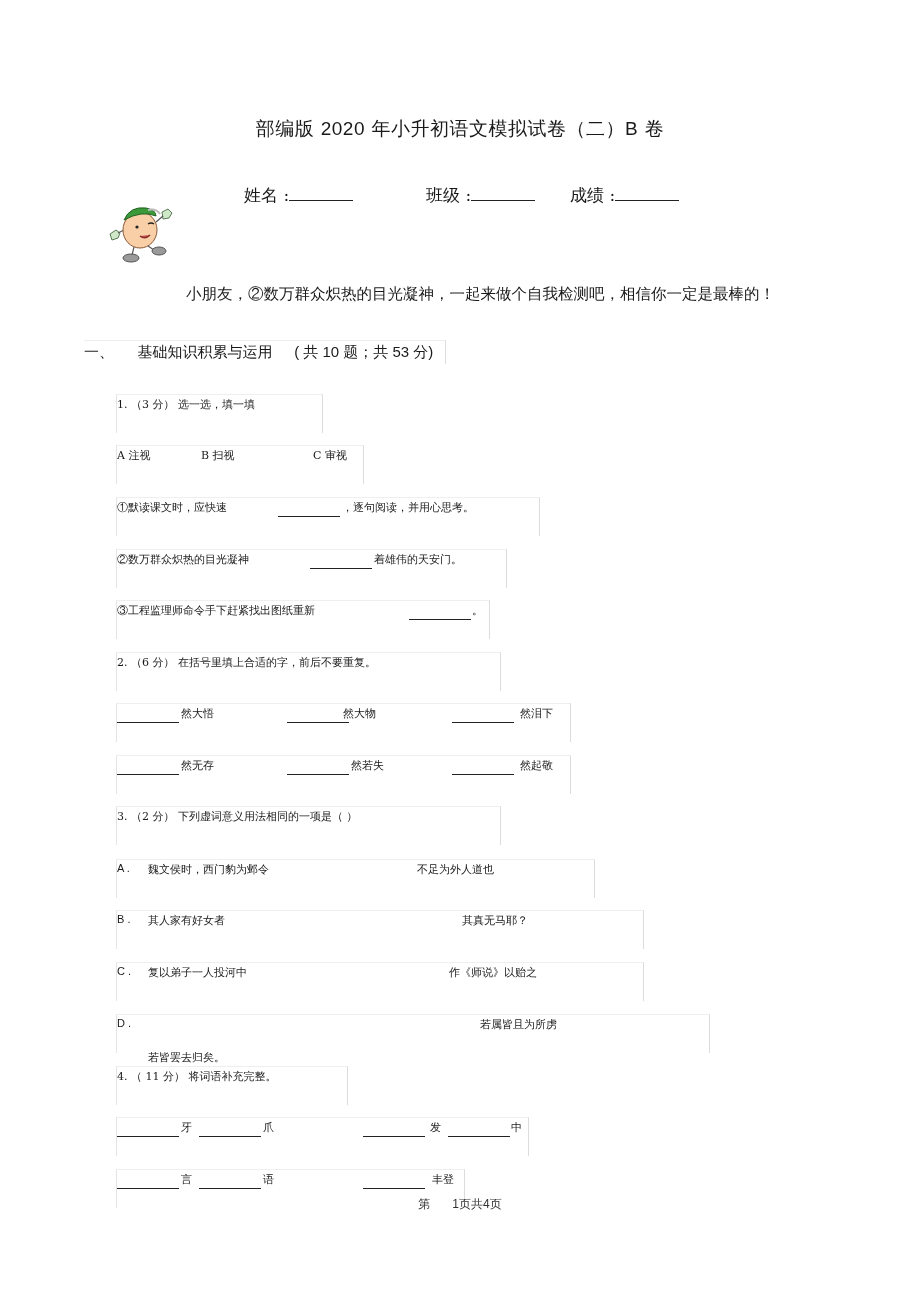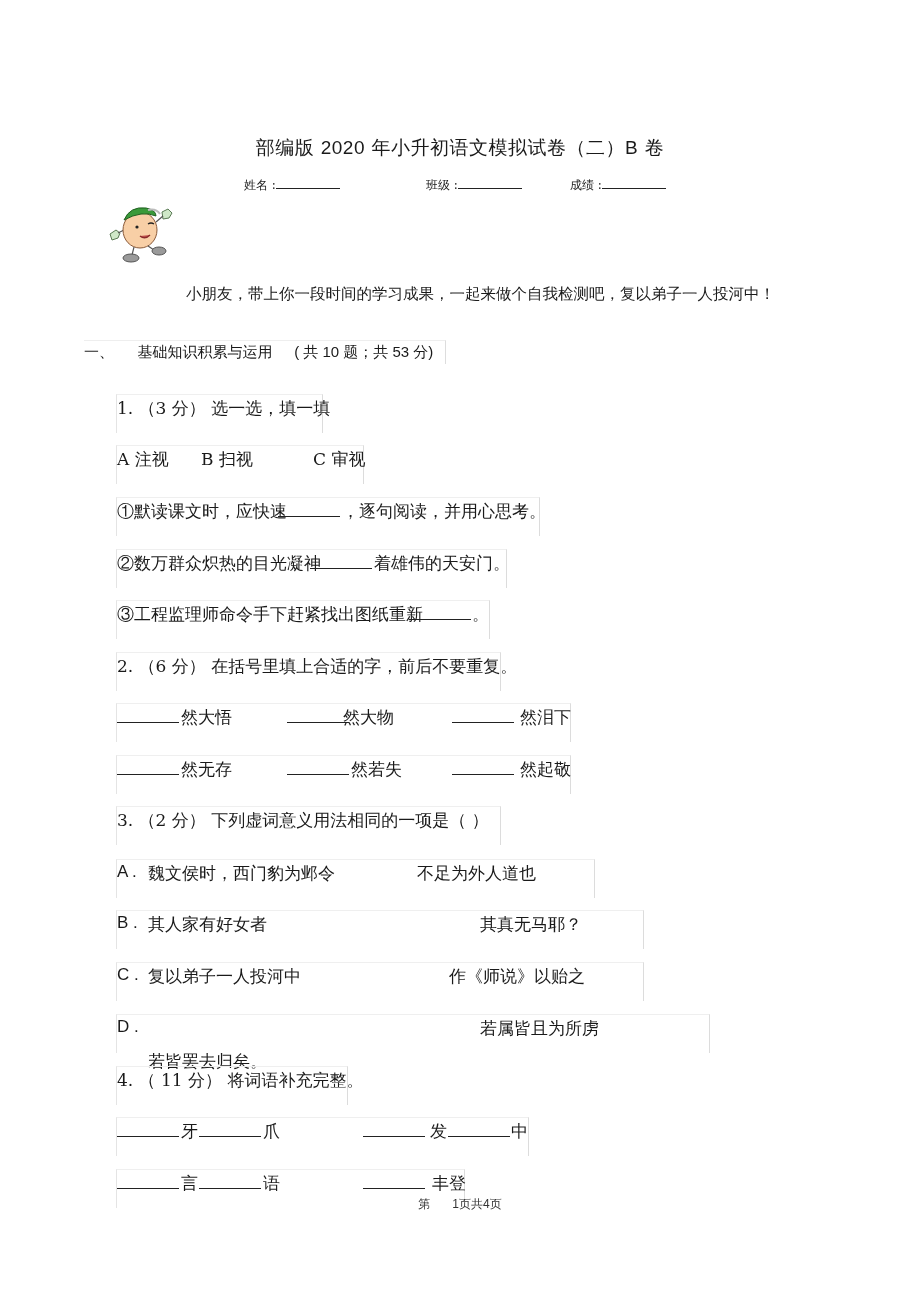"部编版 2020 年小升初语文模拟试卷（二）B 卷" .title { margin-top: 19px -> none }
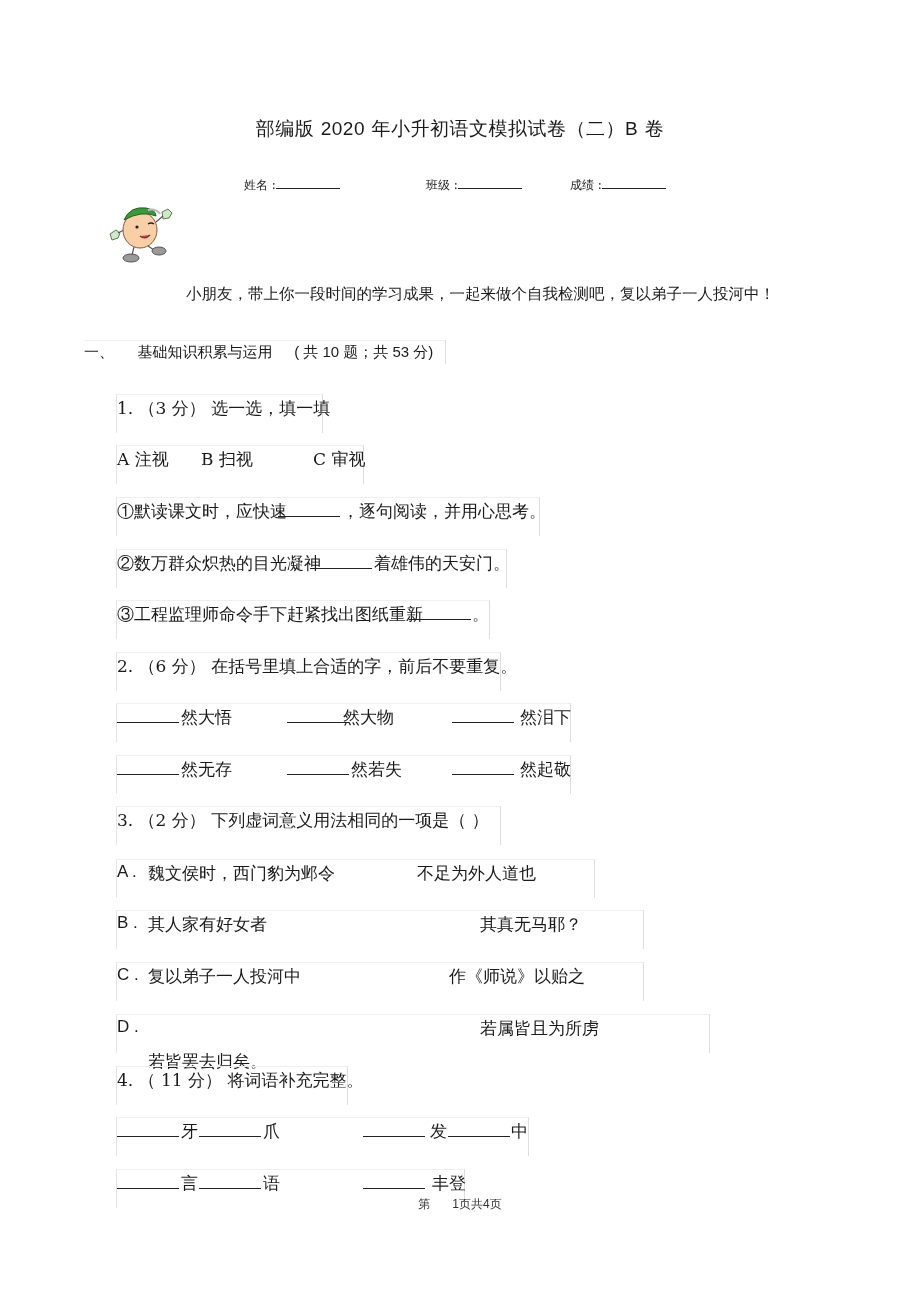"姓名 :" .info { font-size: 12px -> 17px; top: 176px -> 184px }
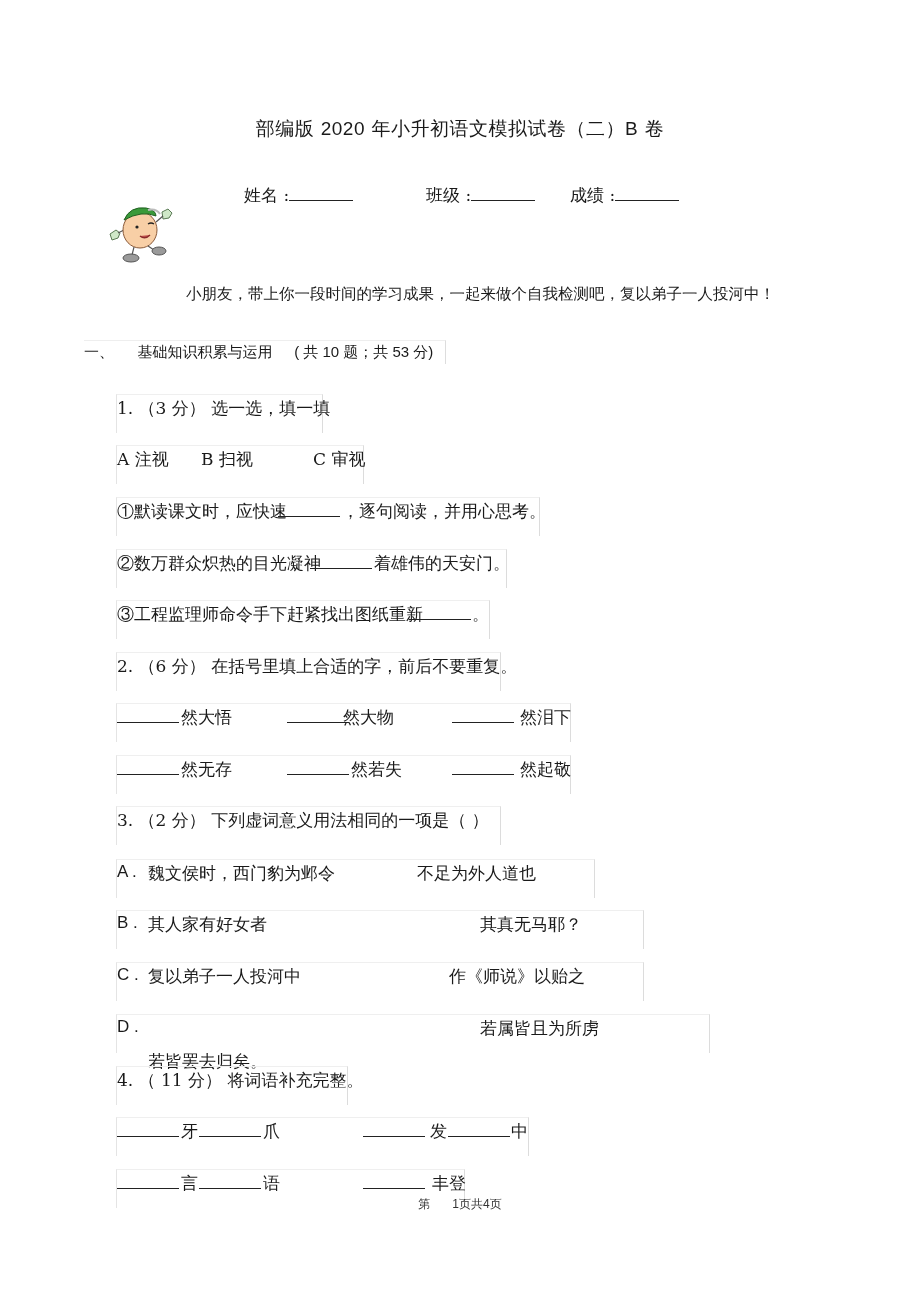"小朋友，带上你一段时间的学习成果，一起来做个自我检测吧，复以弟子一人投河中！" div.abs { text: 带上你一段时间的学习成果，一起来做个自我检测吧，复以弟子一人投河中 -> ②数万群众炽热的目光凝神，一起来做个自我检测吧，相信你一定是最棒的 }
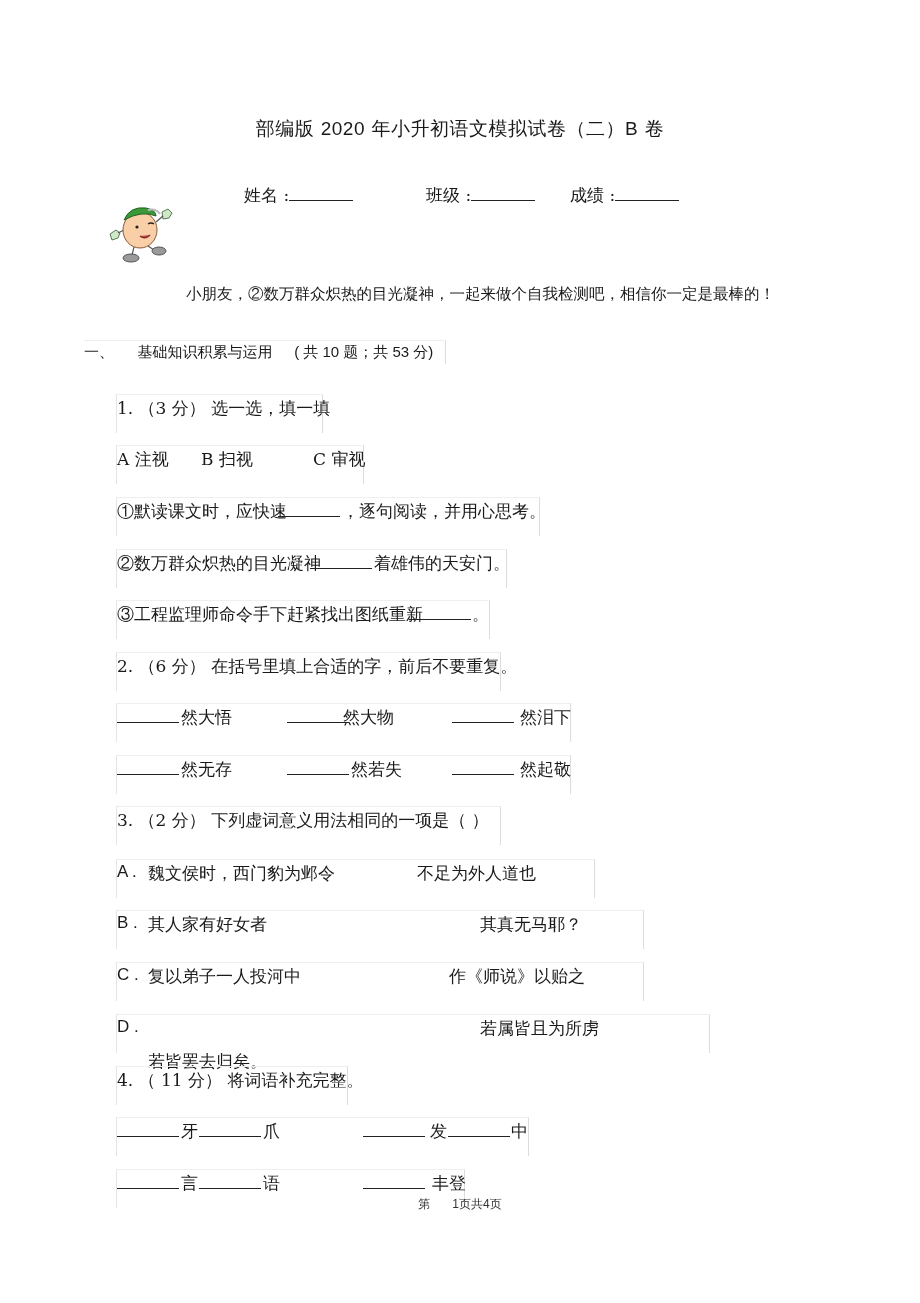"1. （3 分） 选一选，填一填" .line { font-size: 17px -> 11px }
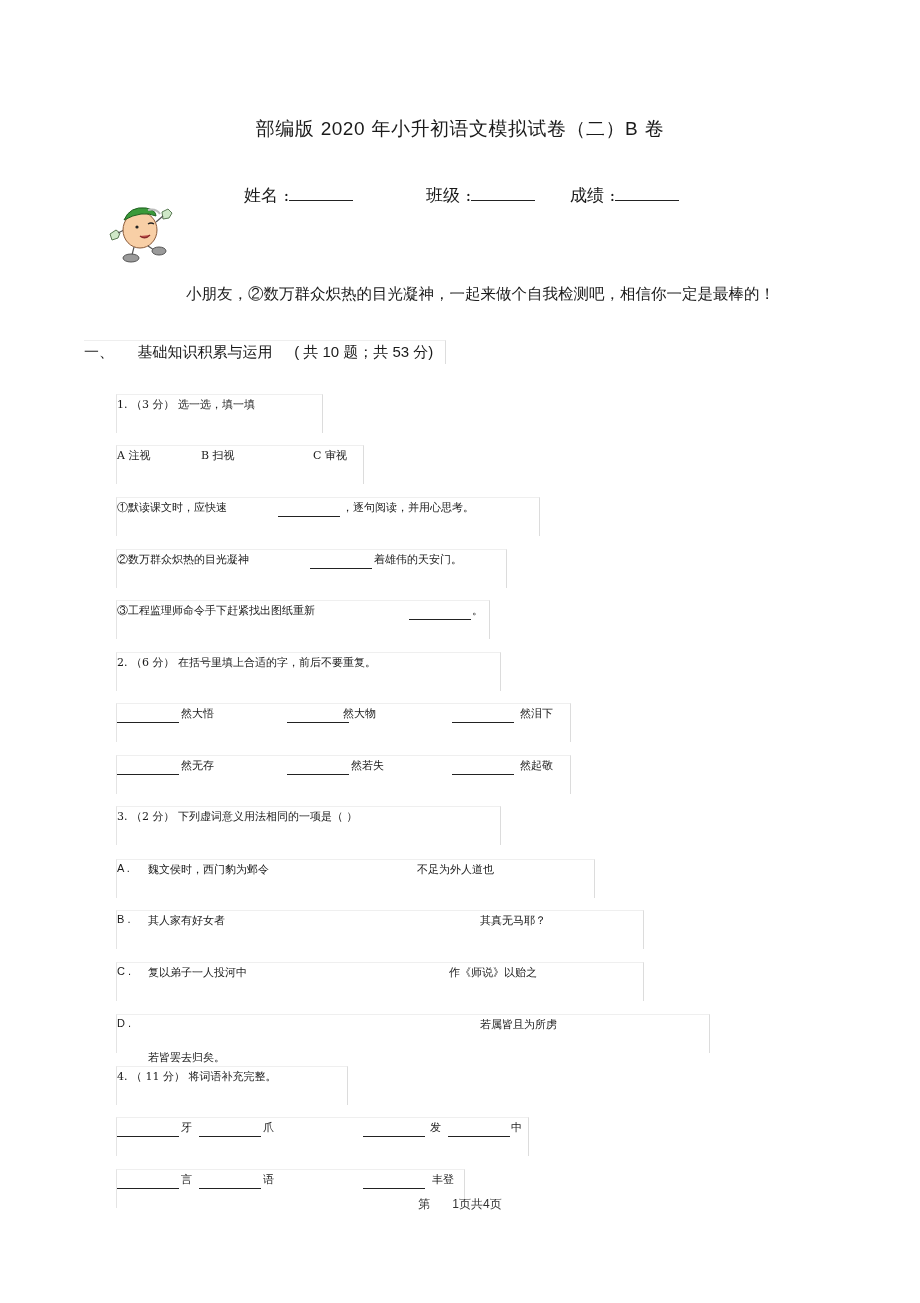"其真无马耶？" span.seg { left: 363px -> 345px }
